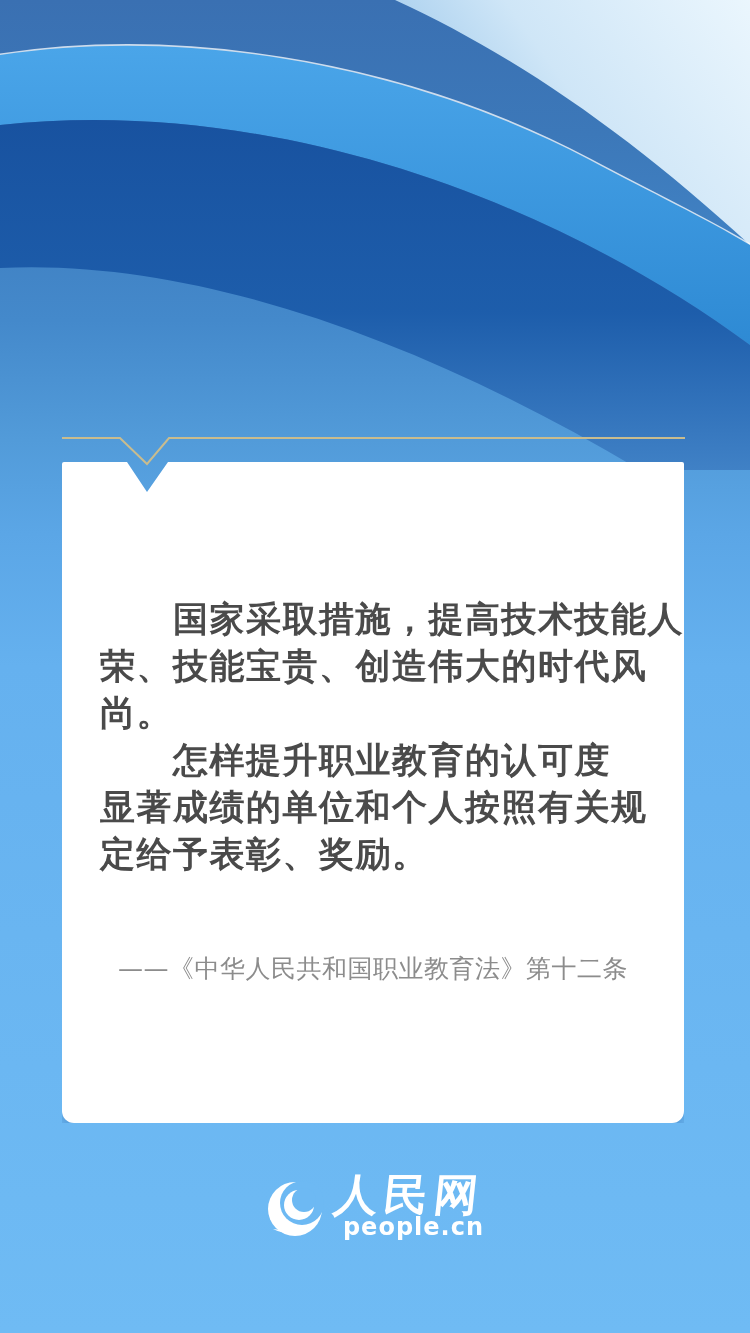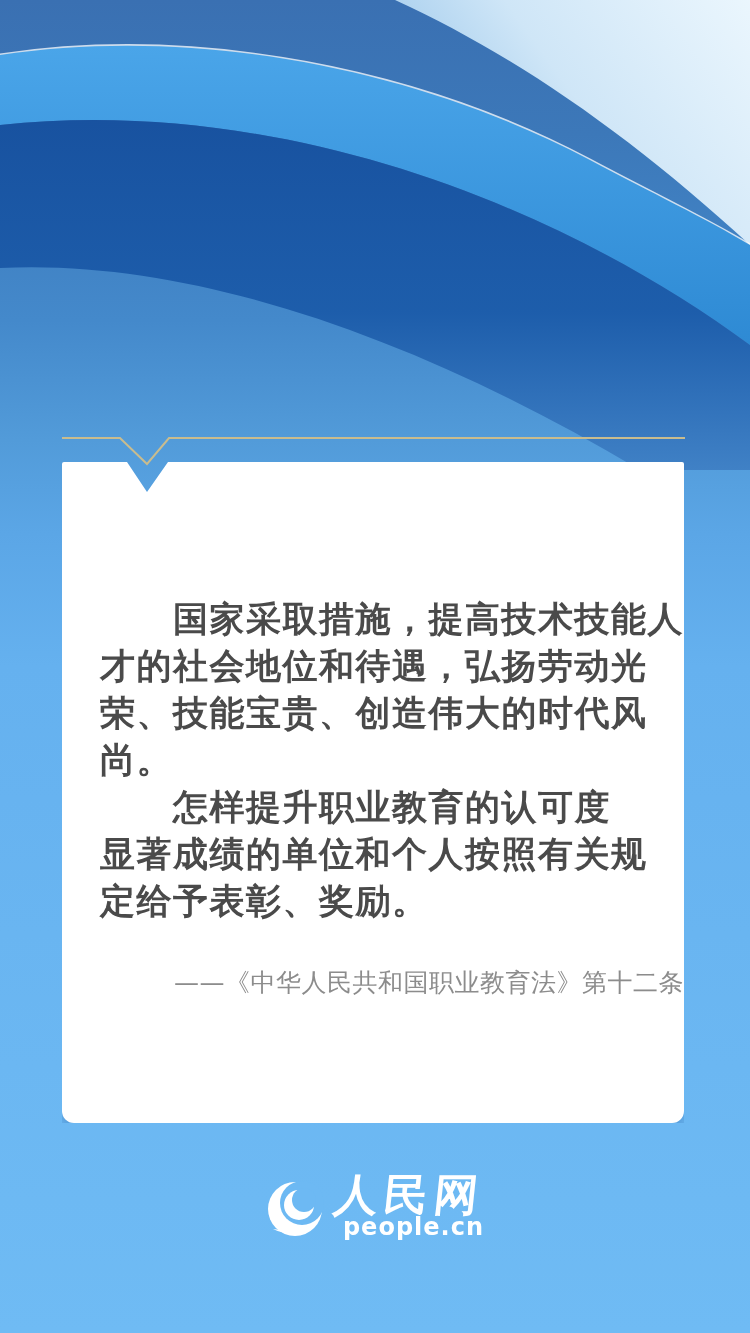"才的社会地位和待遇，弘扬劳动光" div.qline { html: <div>才的社会地位和待遇，弘扬劳动光</div> -> none }
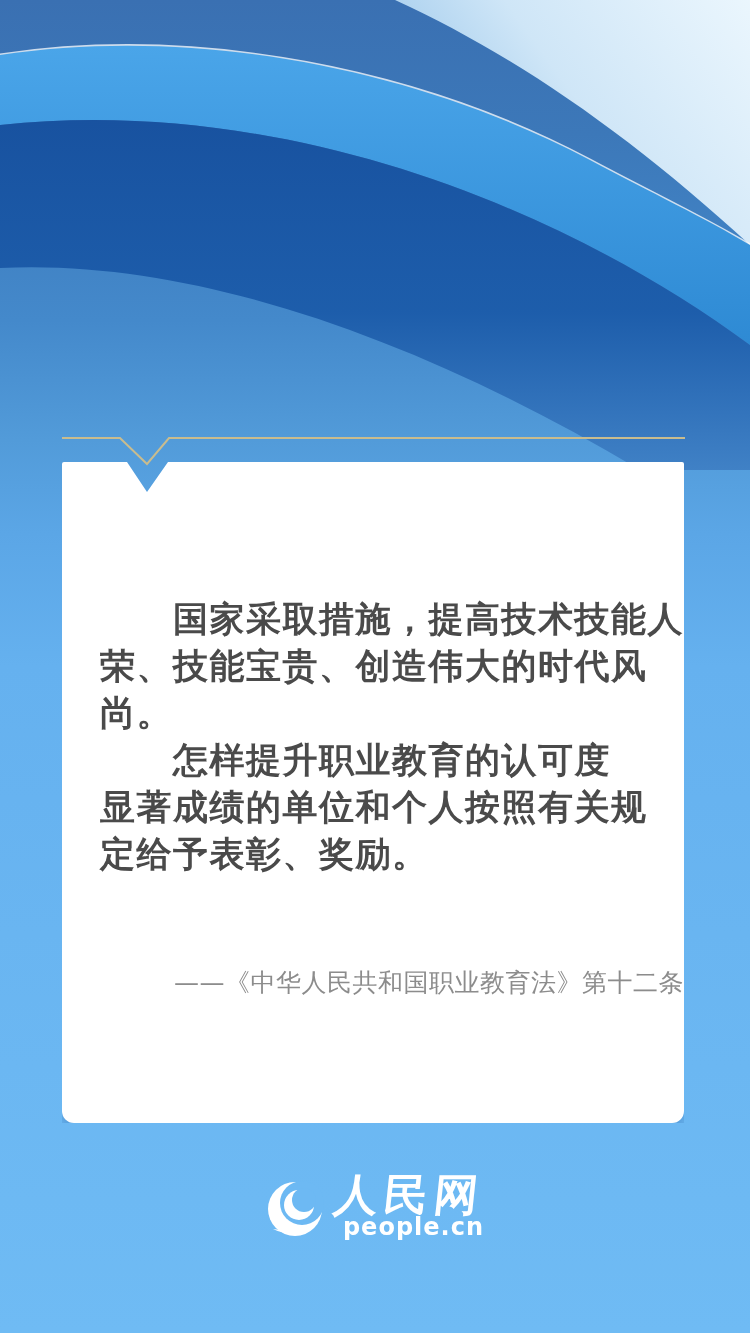"——《中华人民共和国职业教育法》第十二条" .citation { text-align: right -> center; top: 504px -> 490px }
